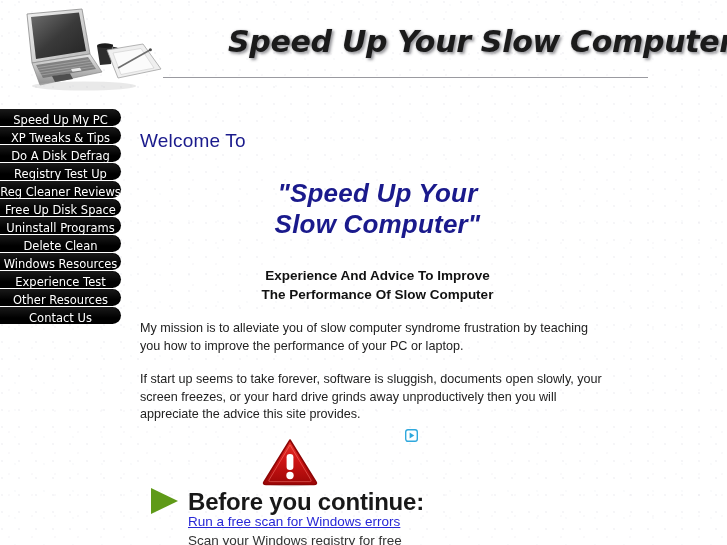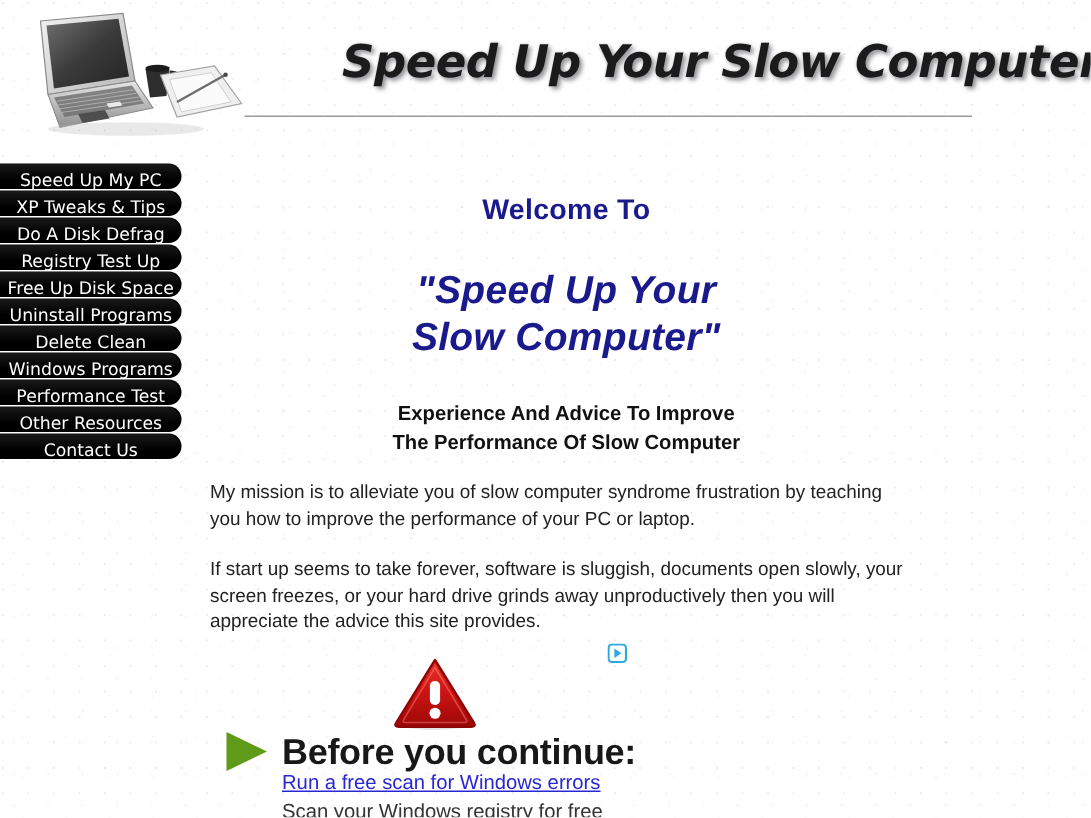"Welcome To" #welcome-heading { font-weight: bold -> normal; text-align: center -> left }
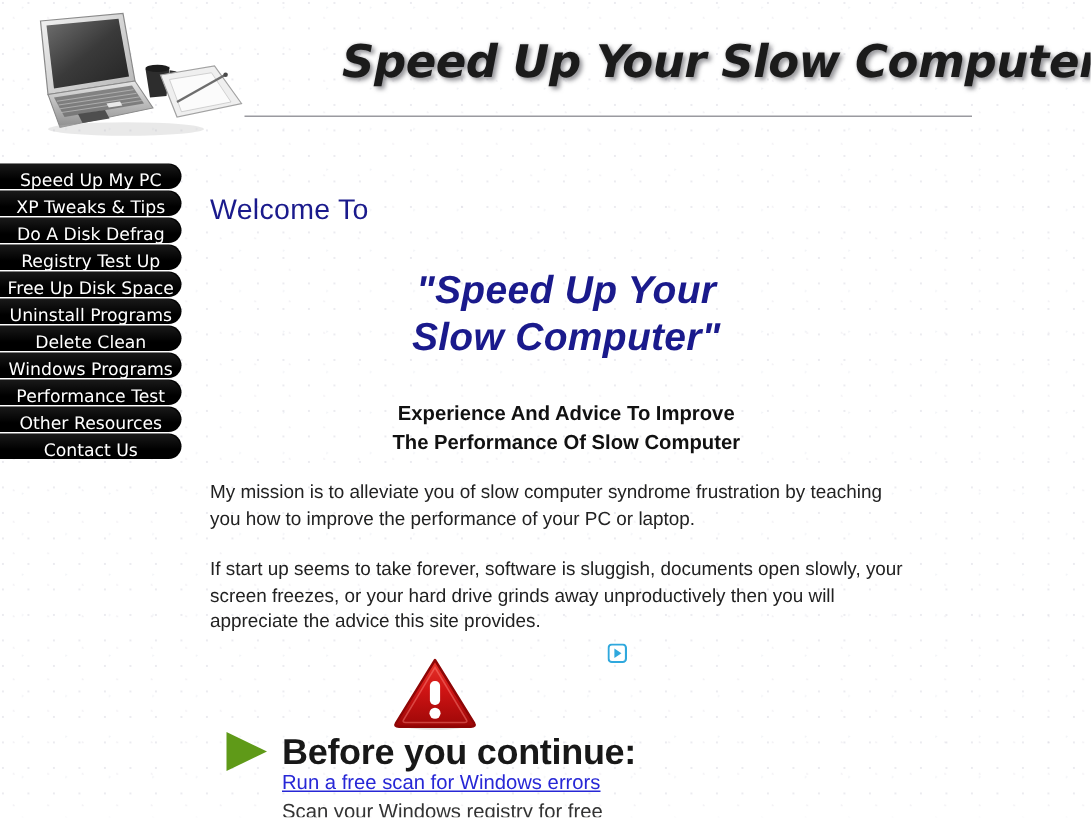"Reg Cleaner Reviews" a.nav-item { html: none -> <a>Reg Cleaner Reviews</a> }
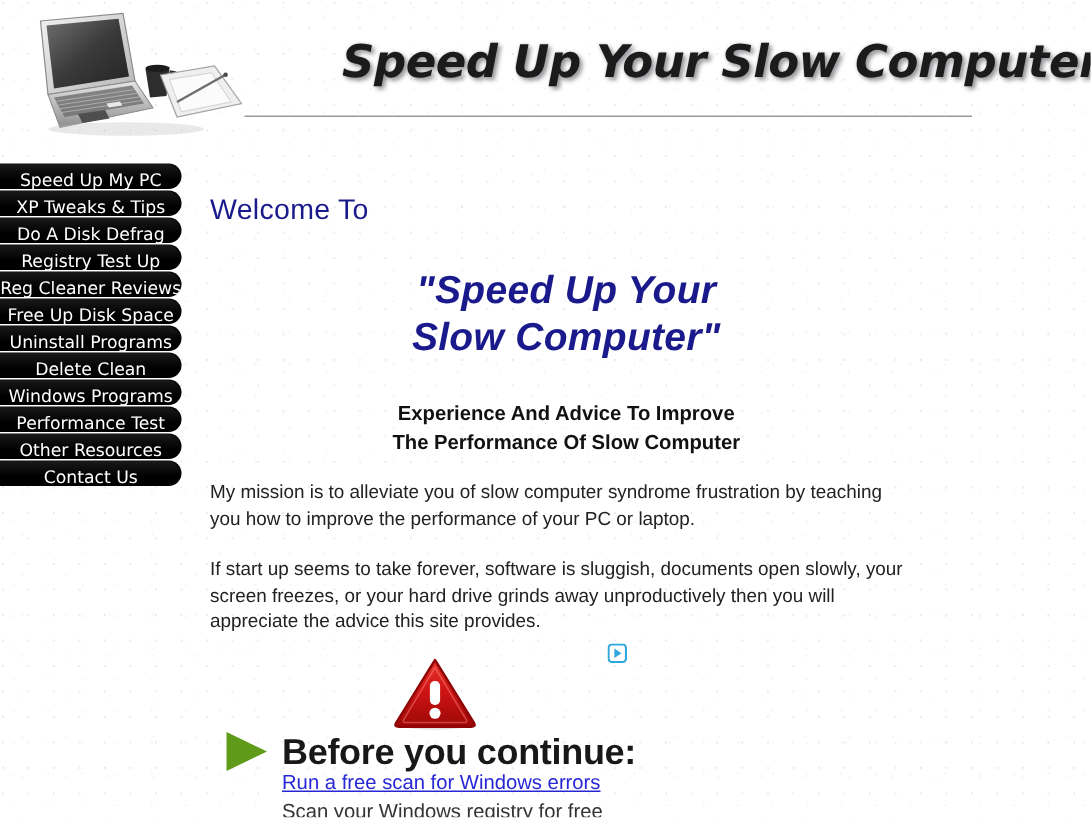"Windows Programs" a.nav-item { text: Programs -> Resources }
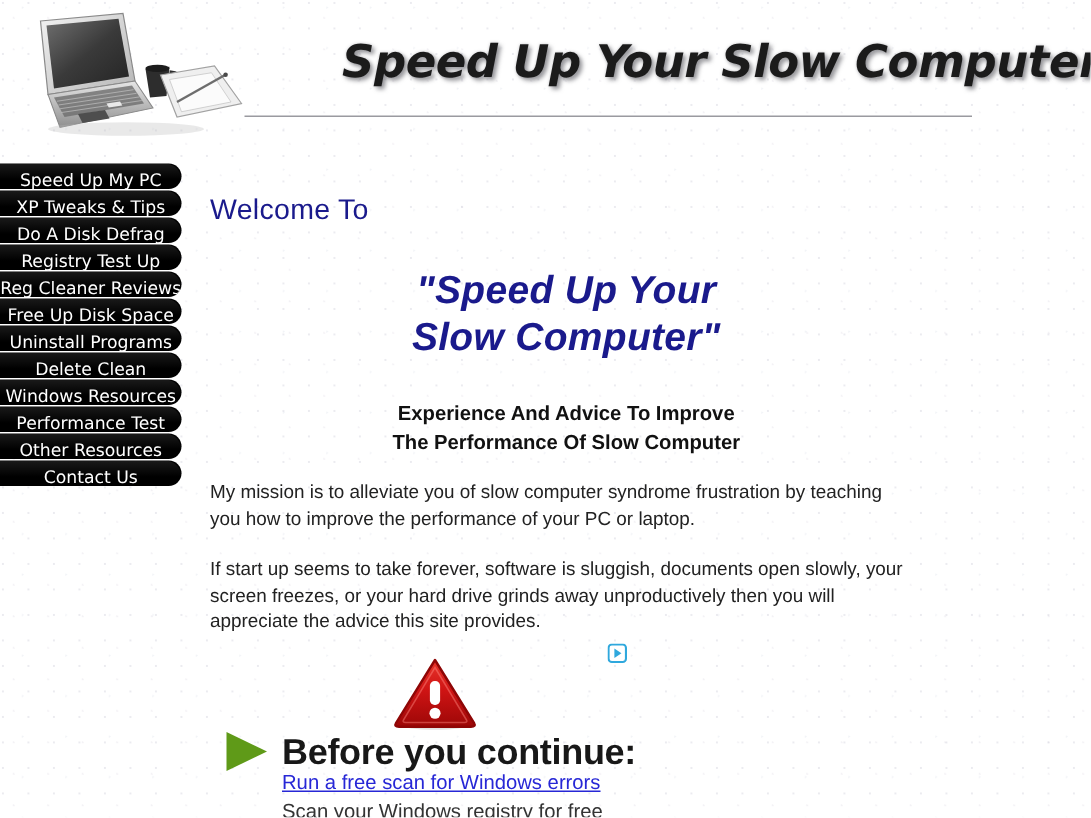"Performance Test" a.nav-item { text: Performance -> Experience }
